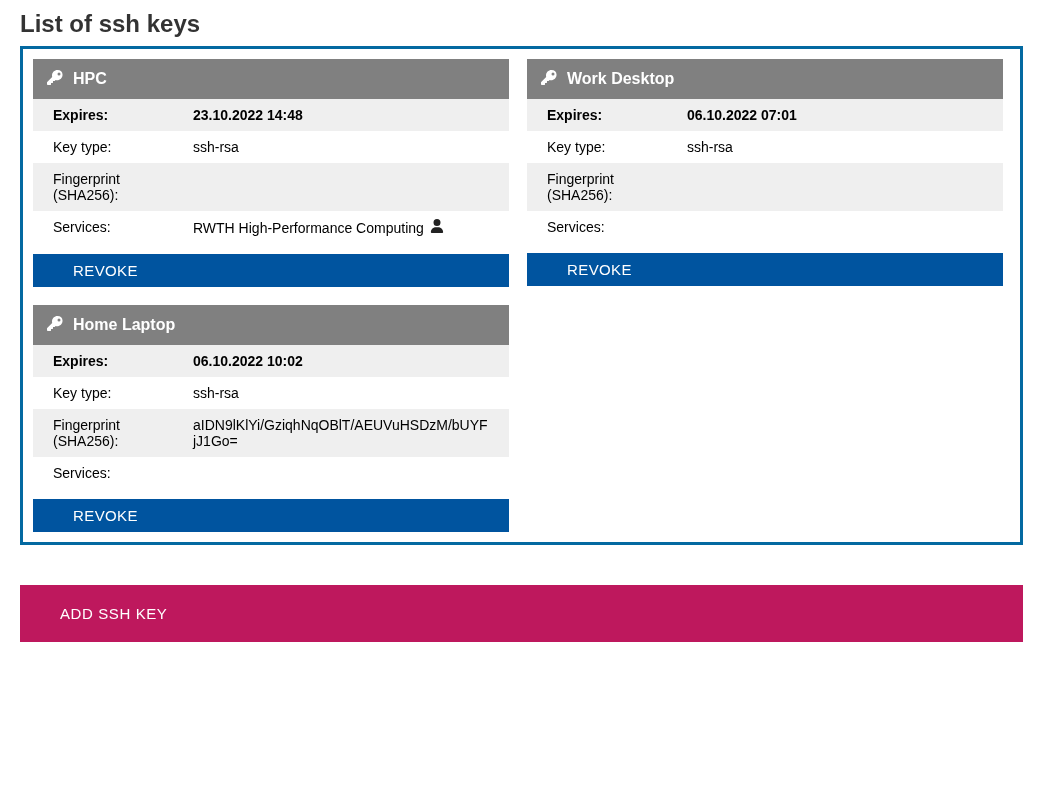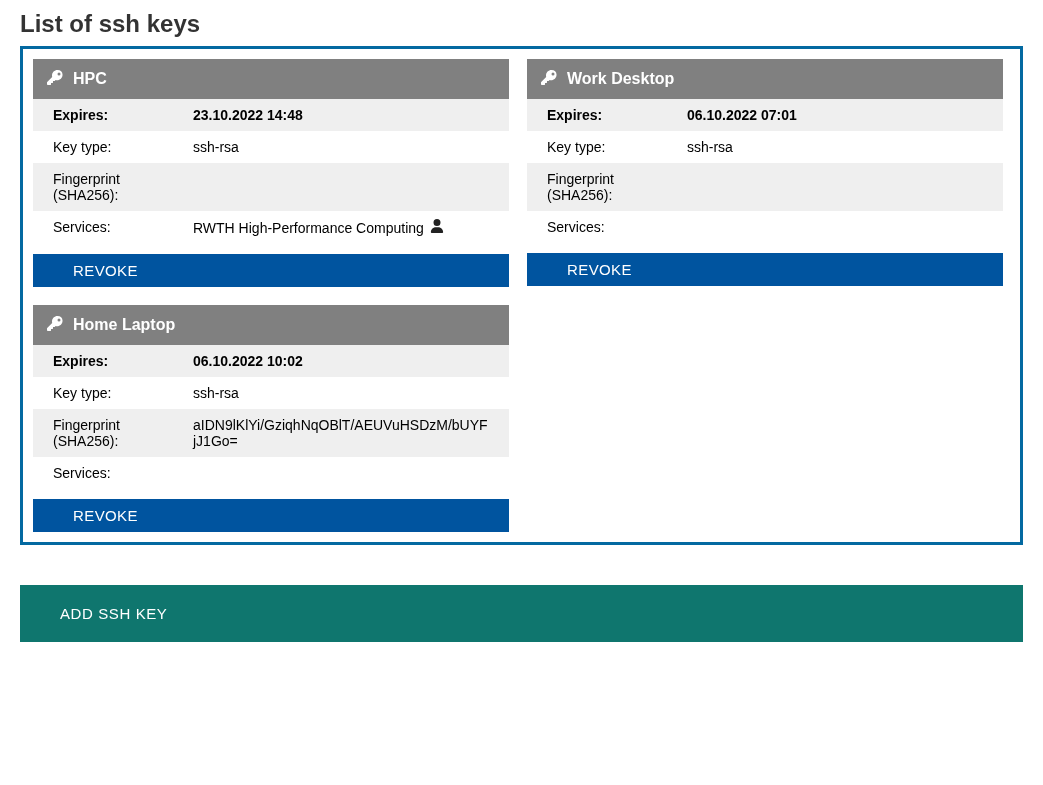"ADD SSH KEY" .btn-add { background: #0f766e -> #be185d }
